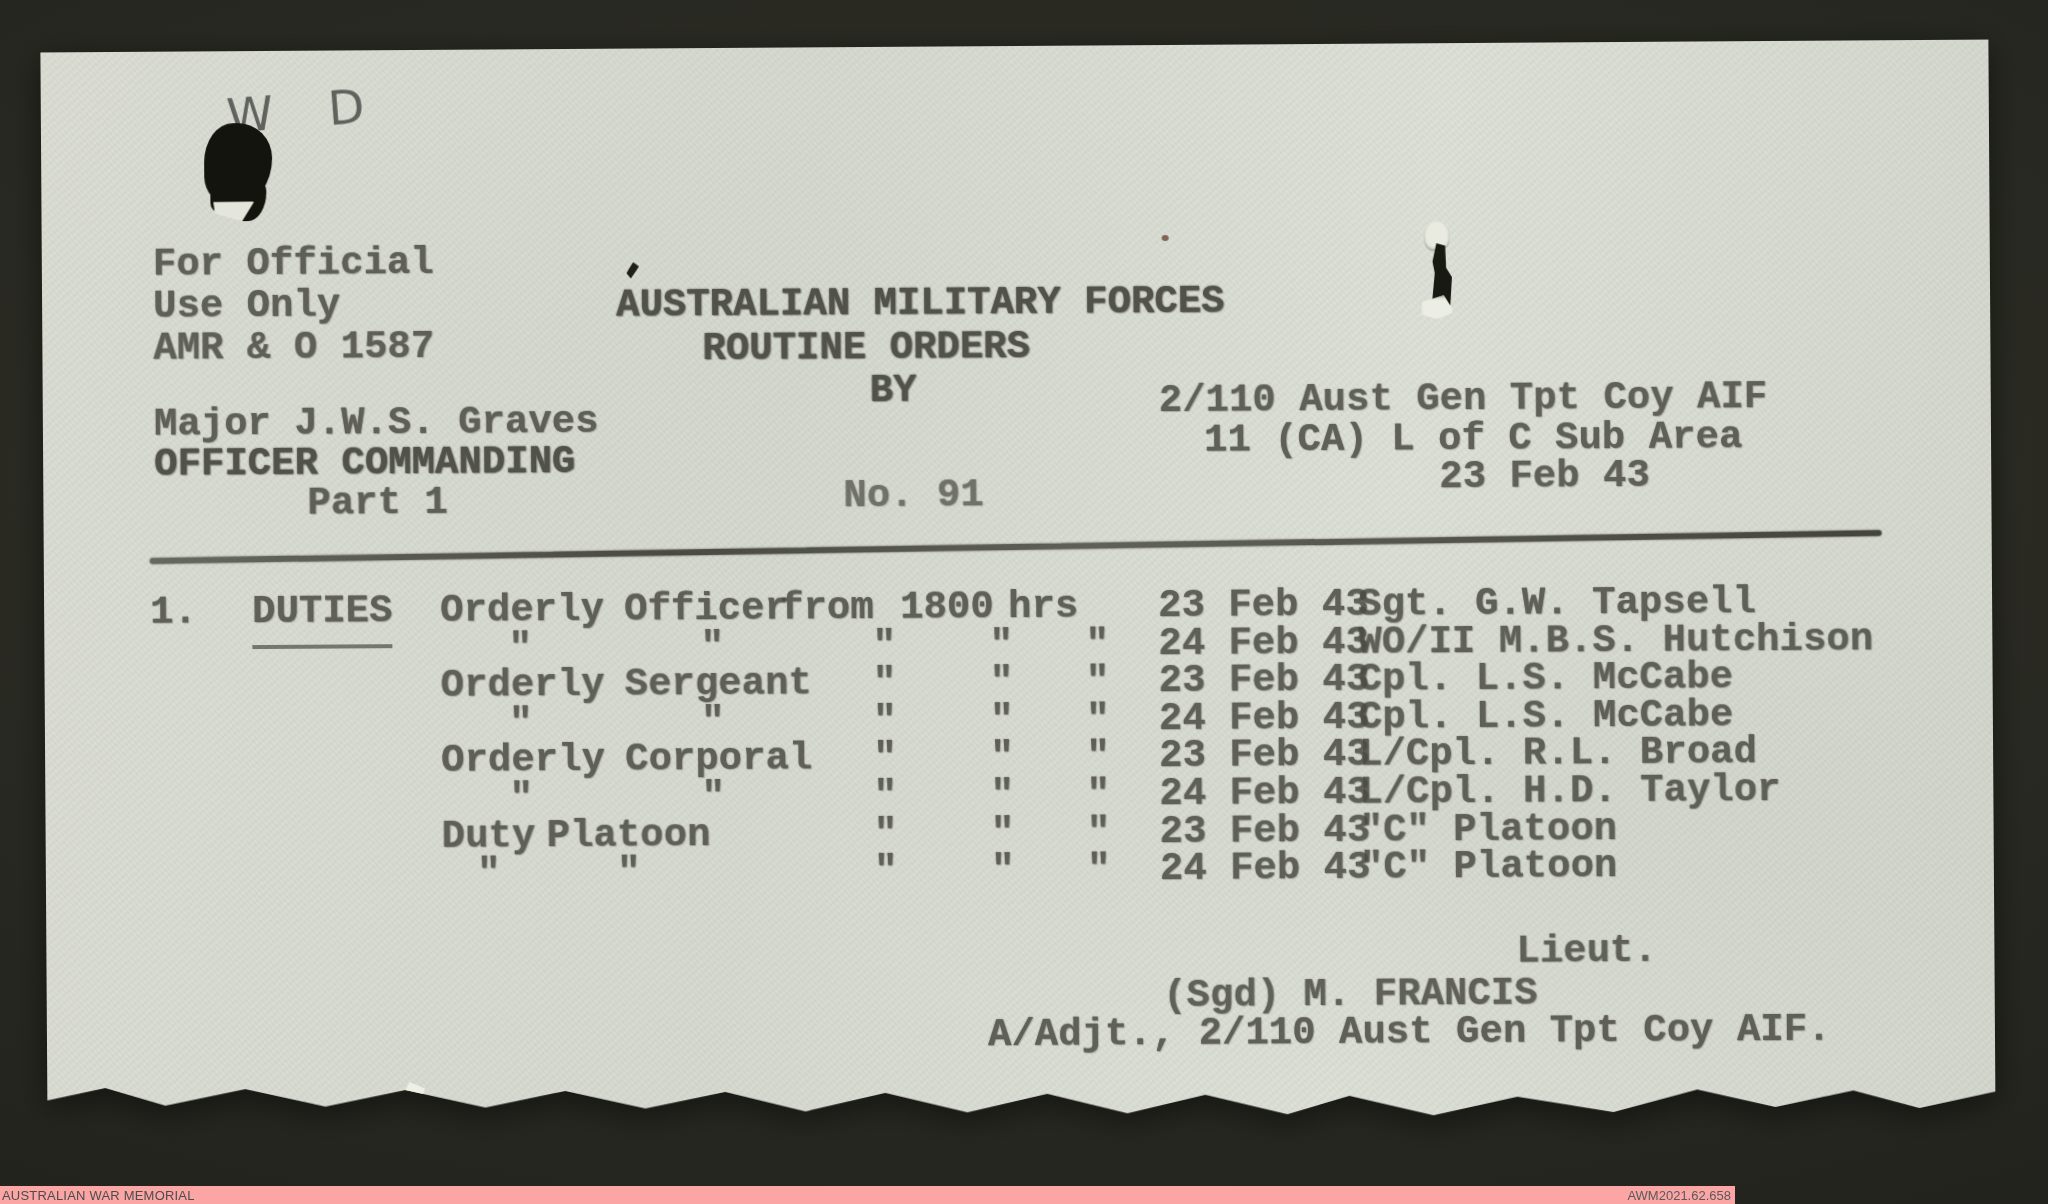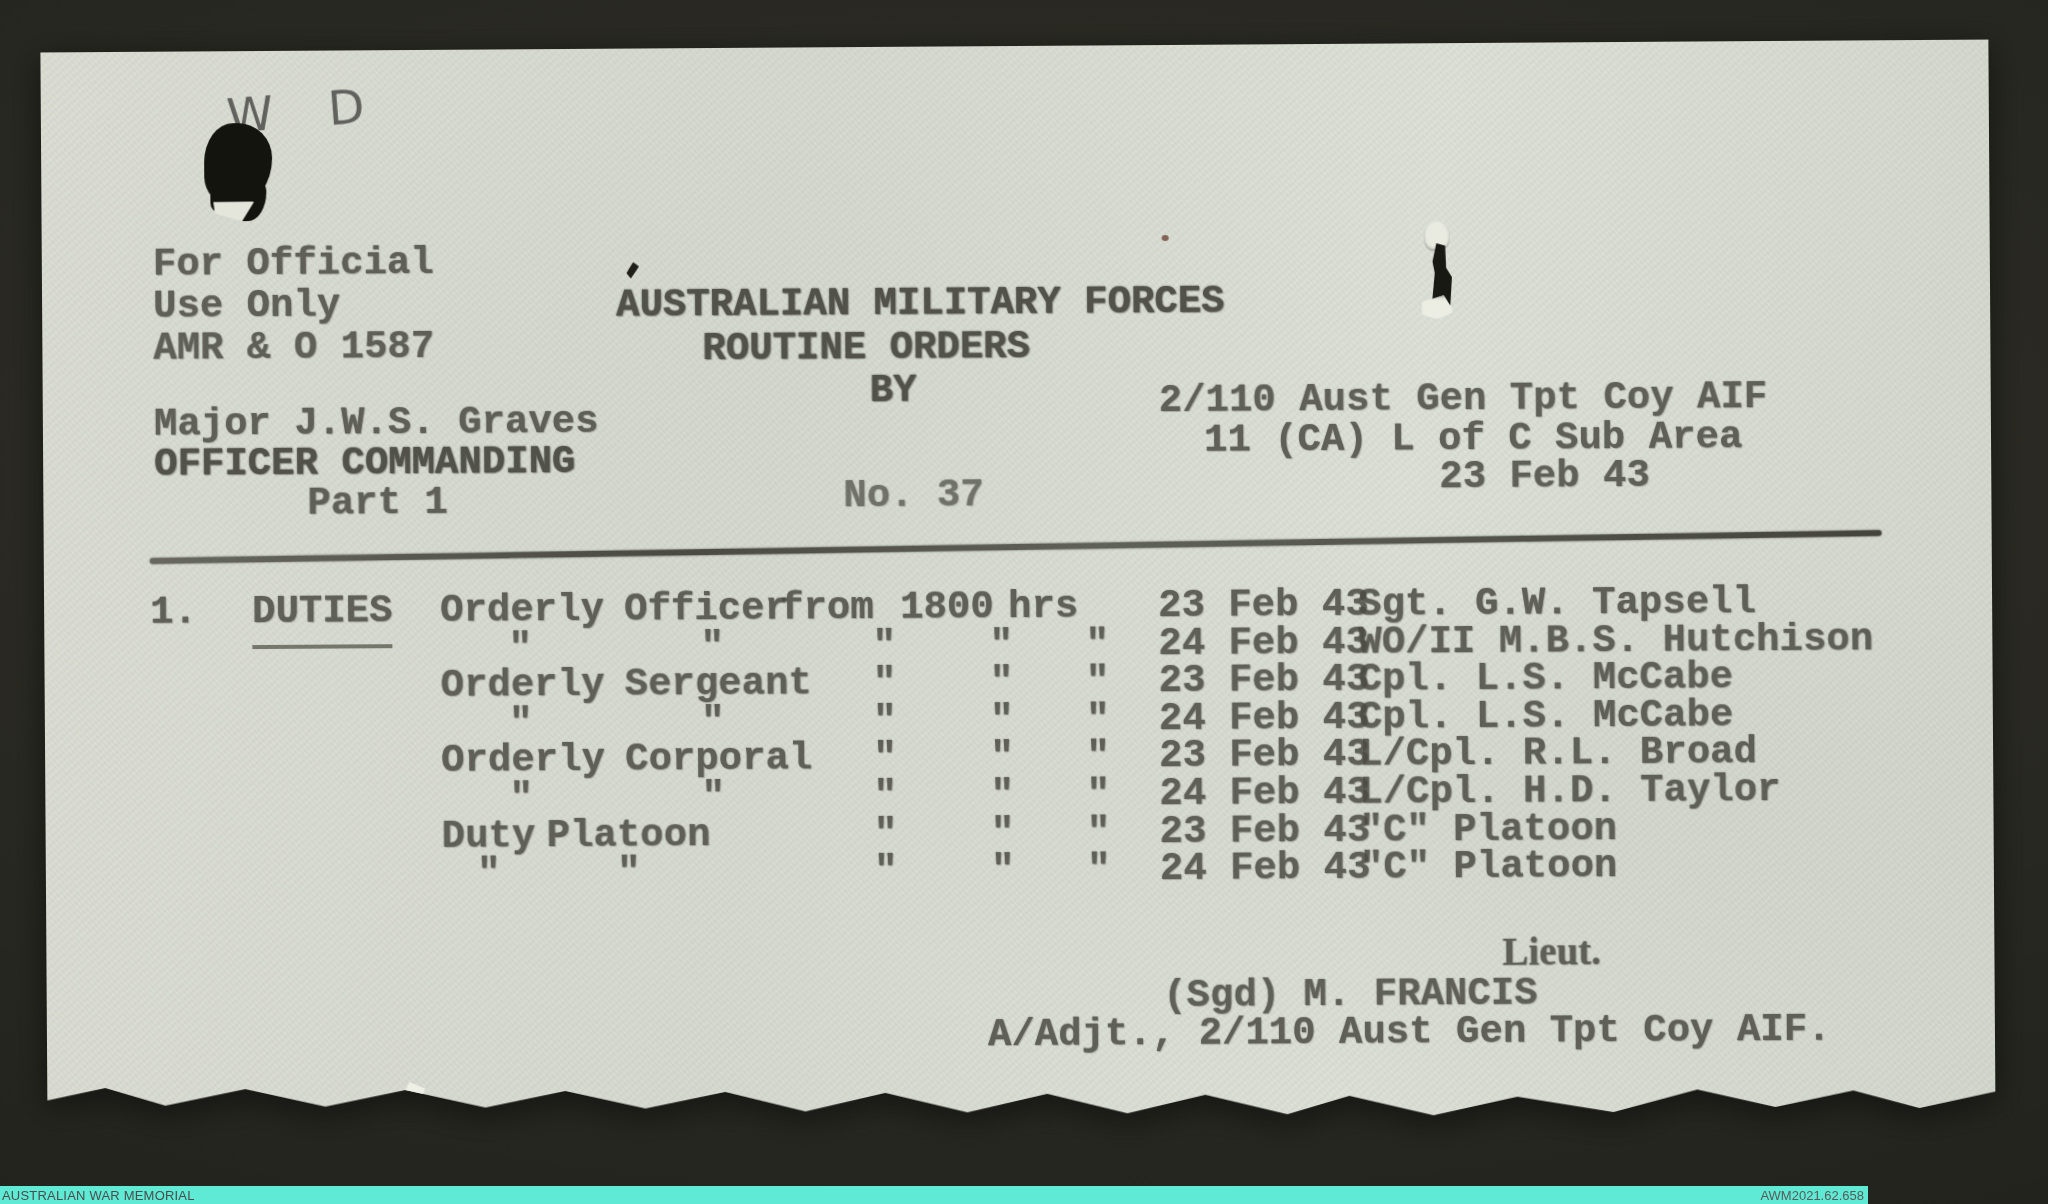"No. 37" div.typed { text: 37 -> 91 }
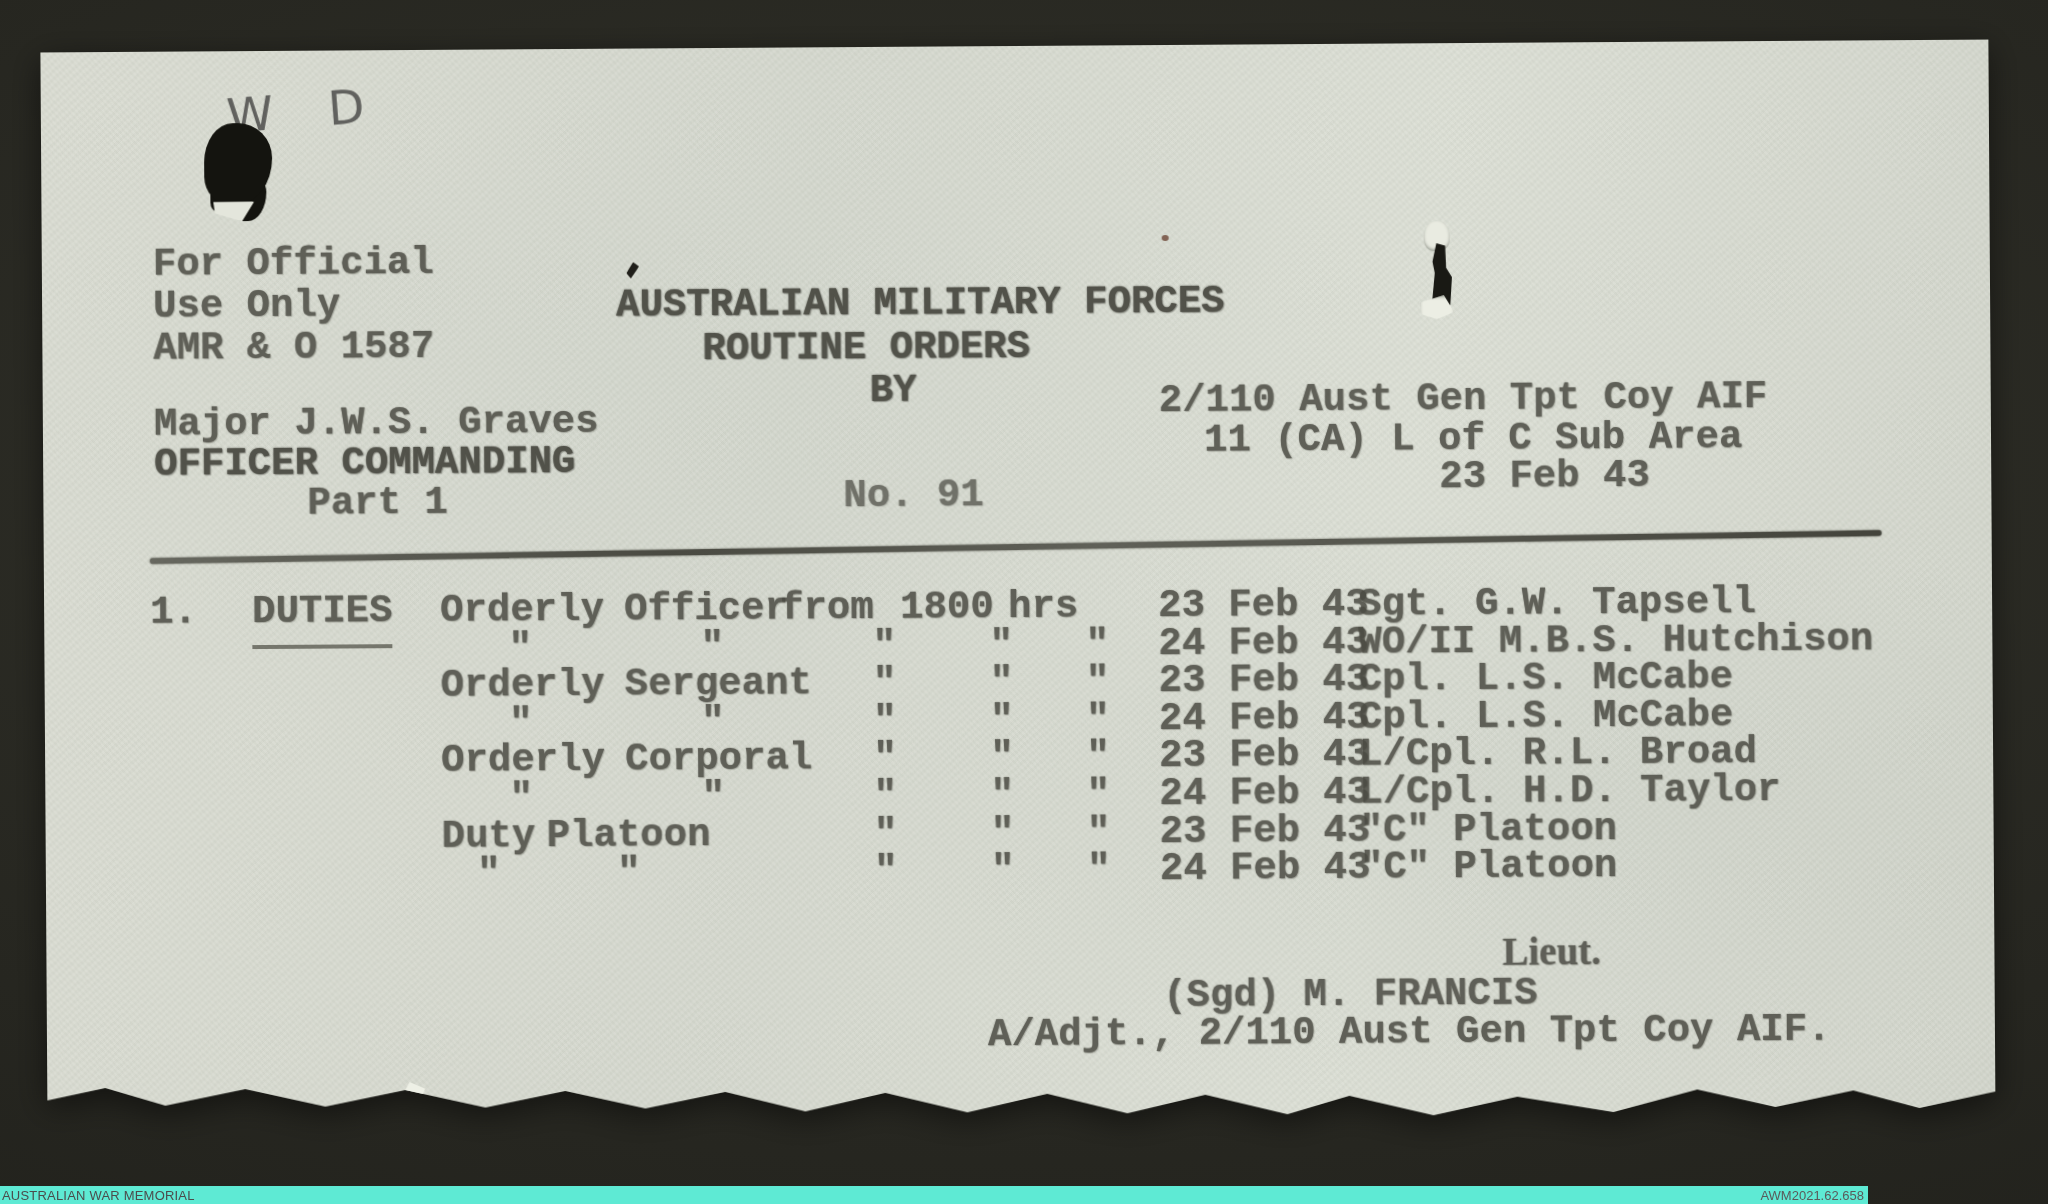"Lieut." .sig1 .rank { font-family: Liberation Serif, serif -> none; left: 480px -> 494px }
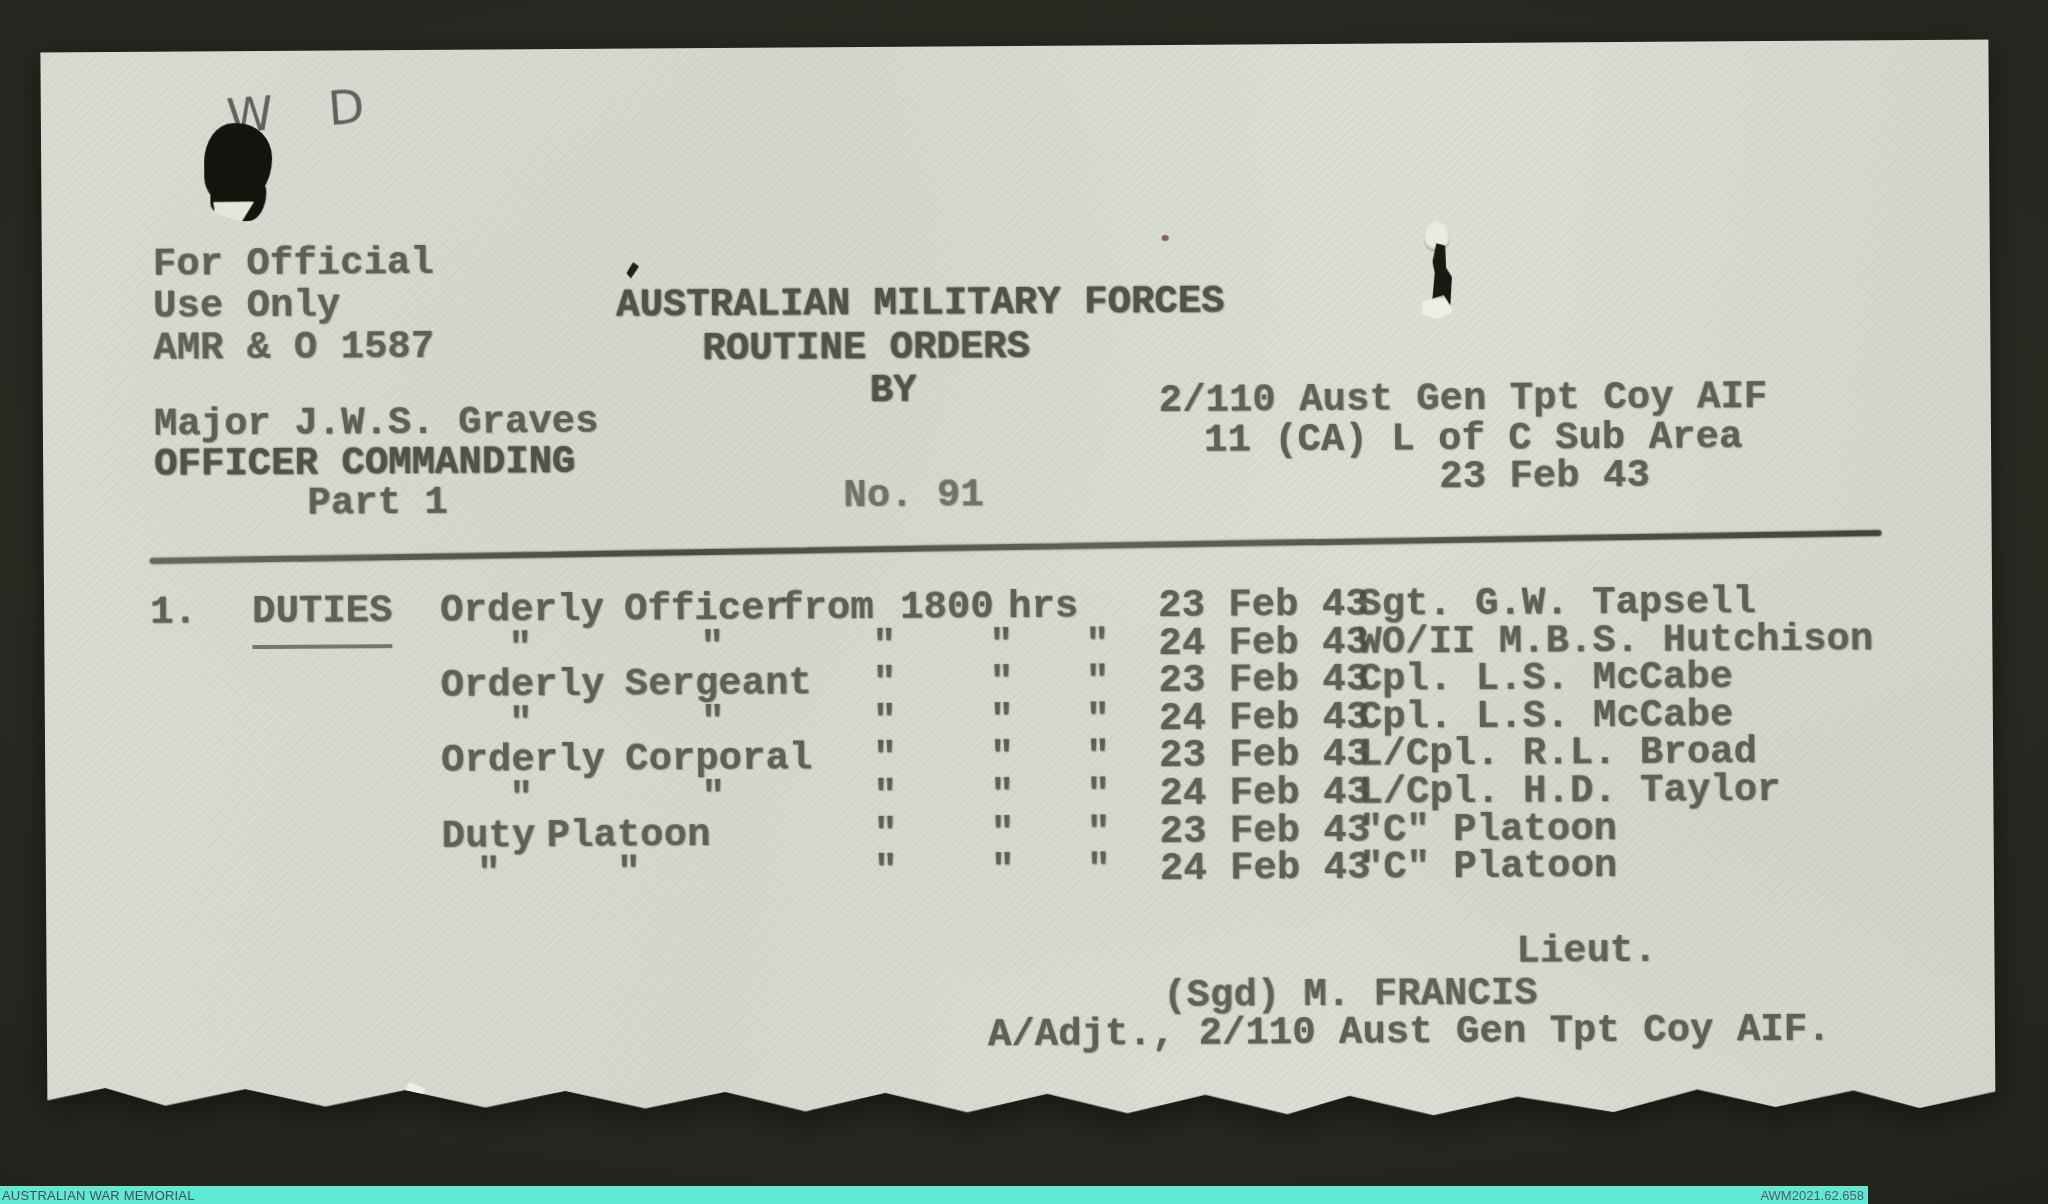"AUSTRALIAN WAR MEMORIAL" .footer { background: #5eead4 -> #fca5a5; padding-left: none -> 35px; width: 1868px -> 1700px }
